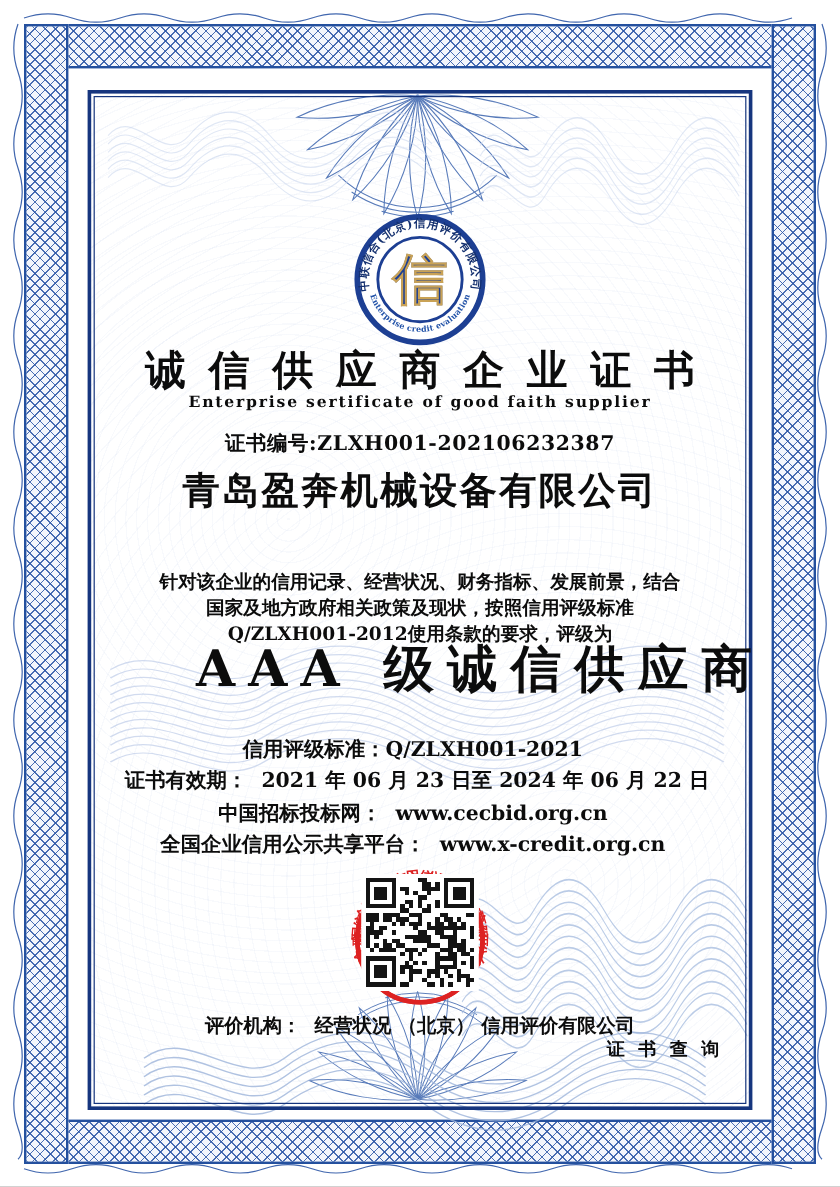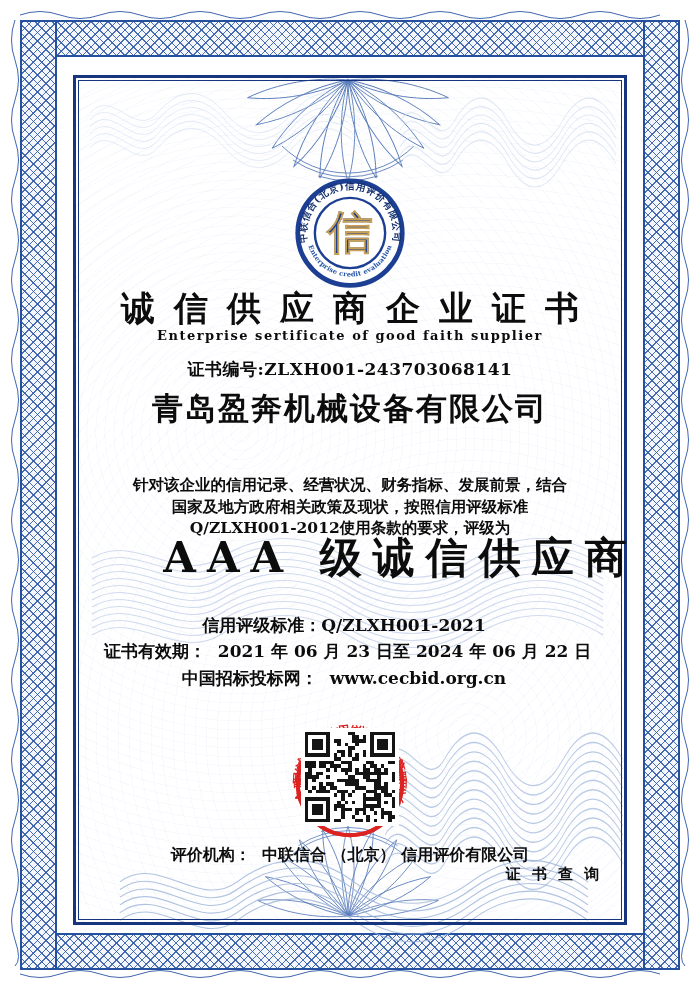"证书编号:ZLXH001-243703068141" div.certno { text: :ZLXH001-243703068141 -> :ZLXH001-202106232387 }
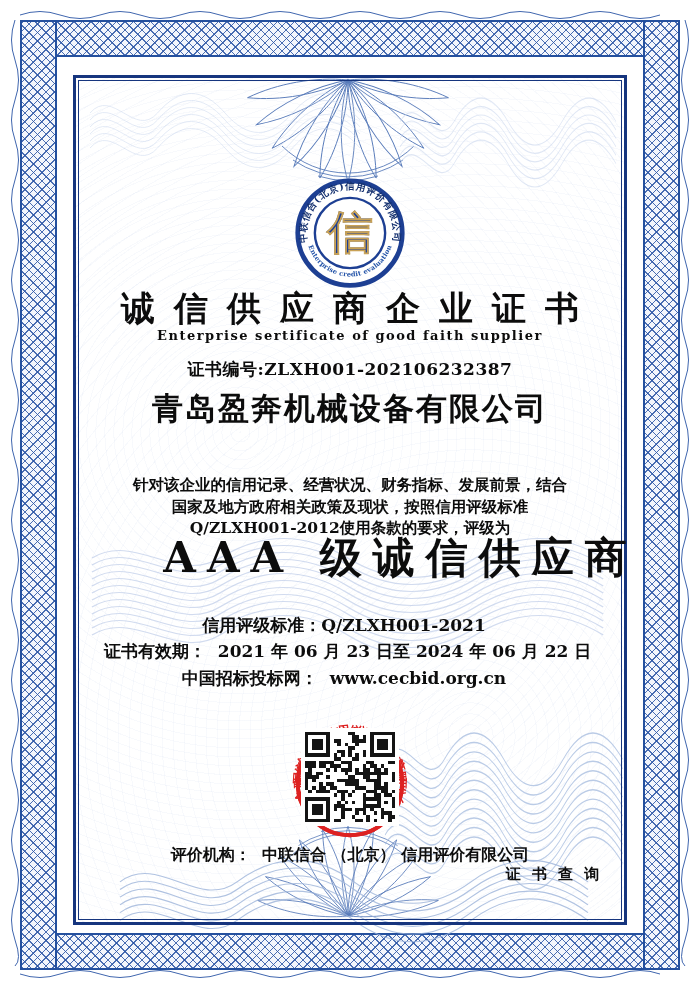"全国企业信用公示共享平台： www.x-credit.org.cn" div.info-row { html: none -> <div><span>全国企业信用公示共享平台： </span><span>www.x-credit.org.cn</span></div> }
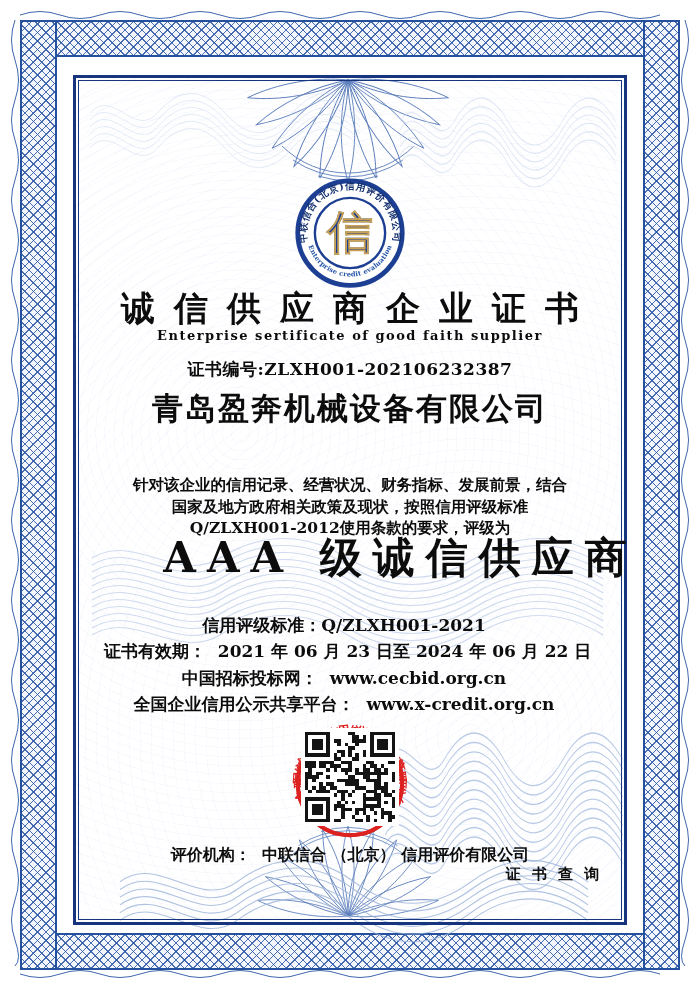"评价机构： 中联信合 （北京） 信用评价有限公司" div.agency { text: 中联信合 -> 经营状况 }
